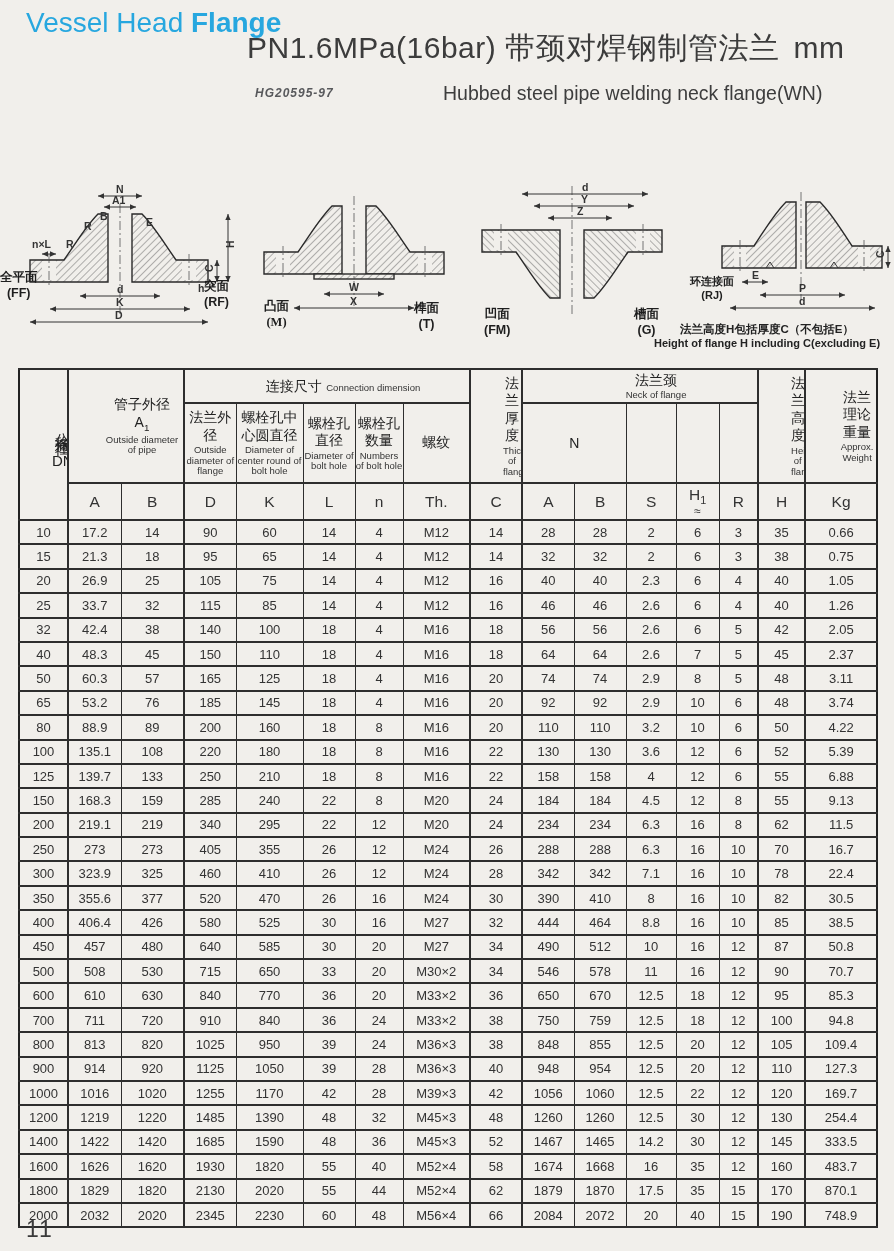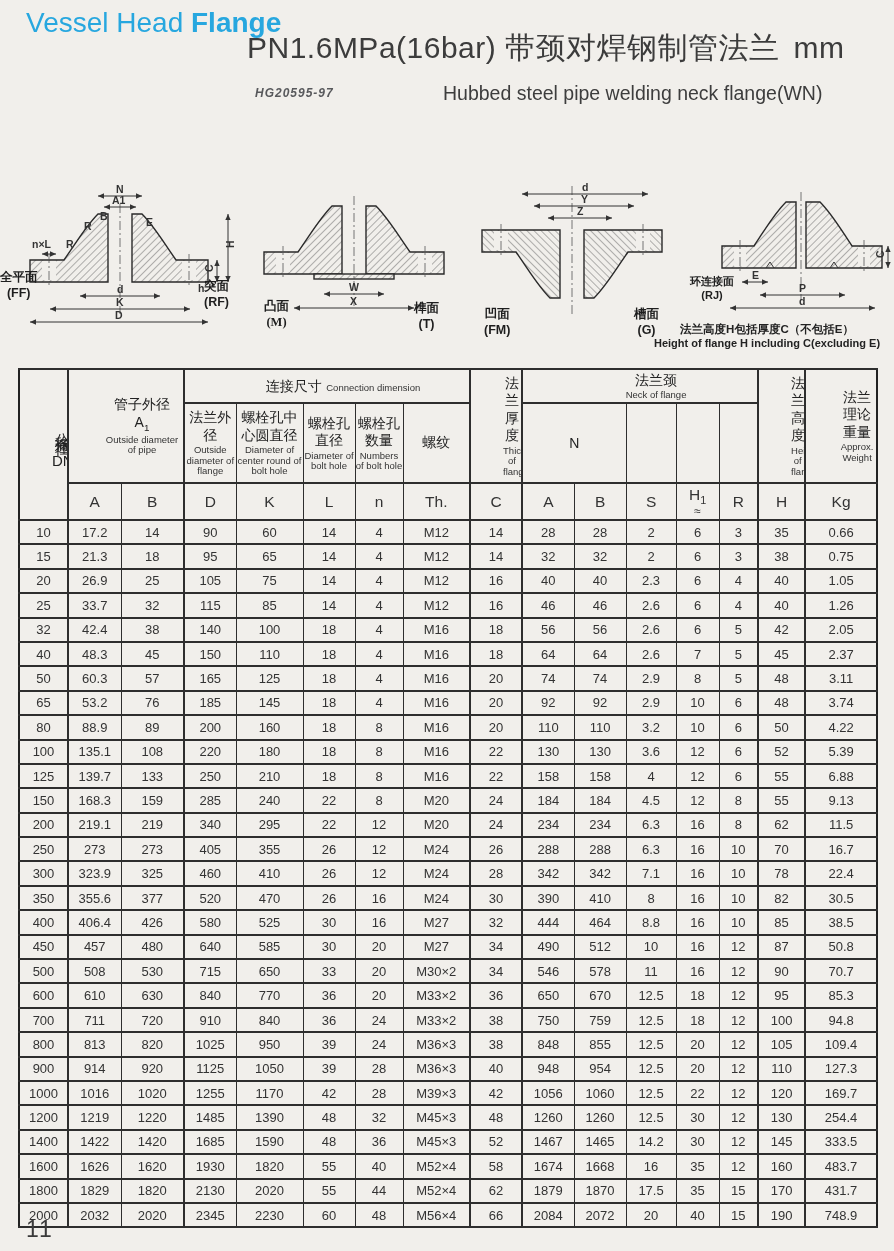"431.7" td { text: 431.7 -> 870.1 }
